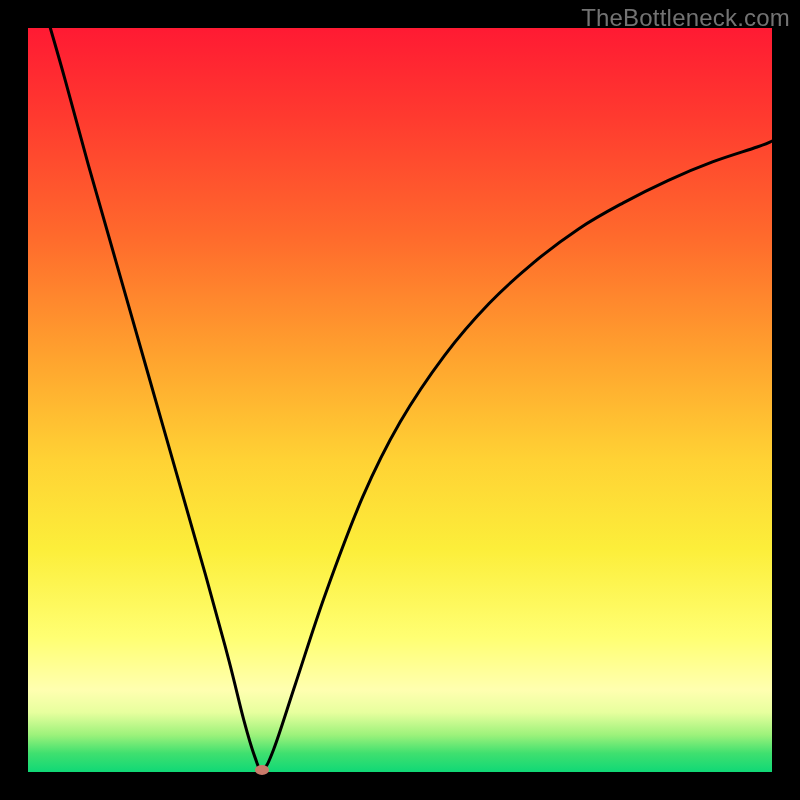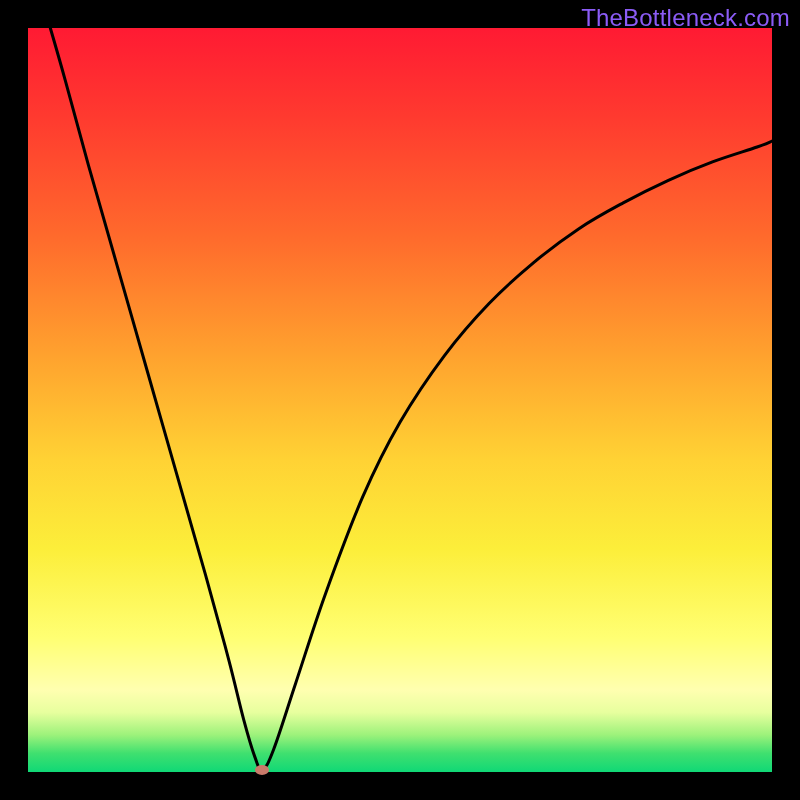"TheBottleneck.com" .watermark { color: #8b5cf6 -> #737373 }
